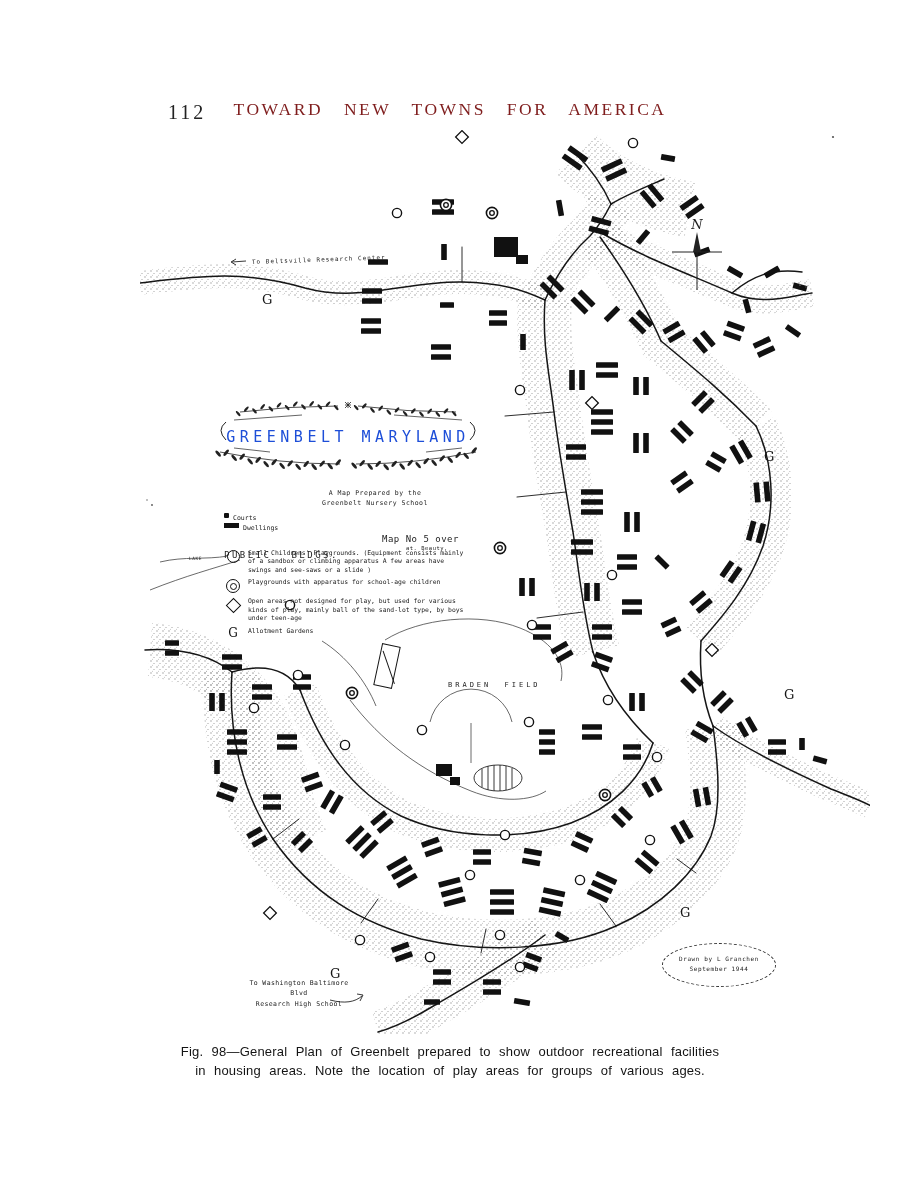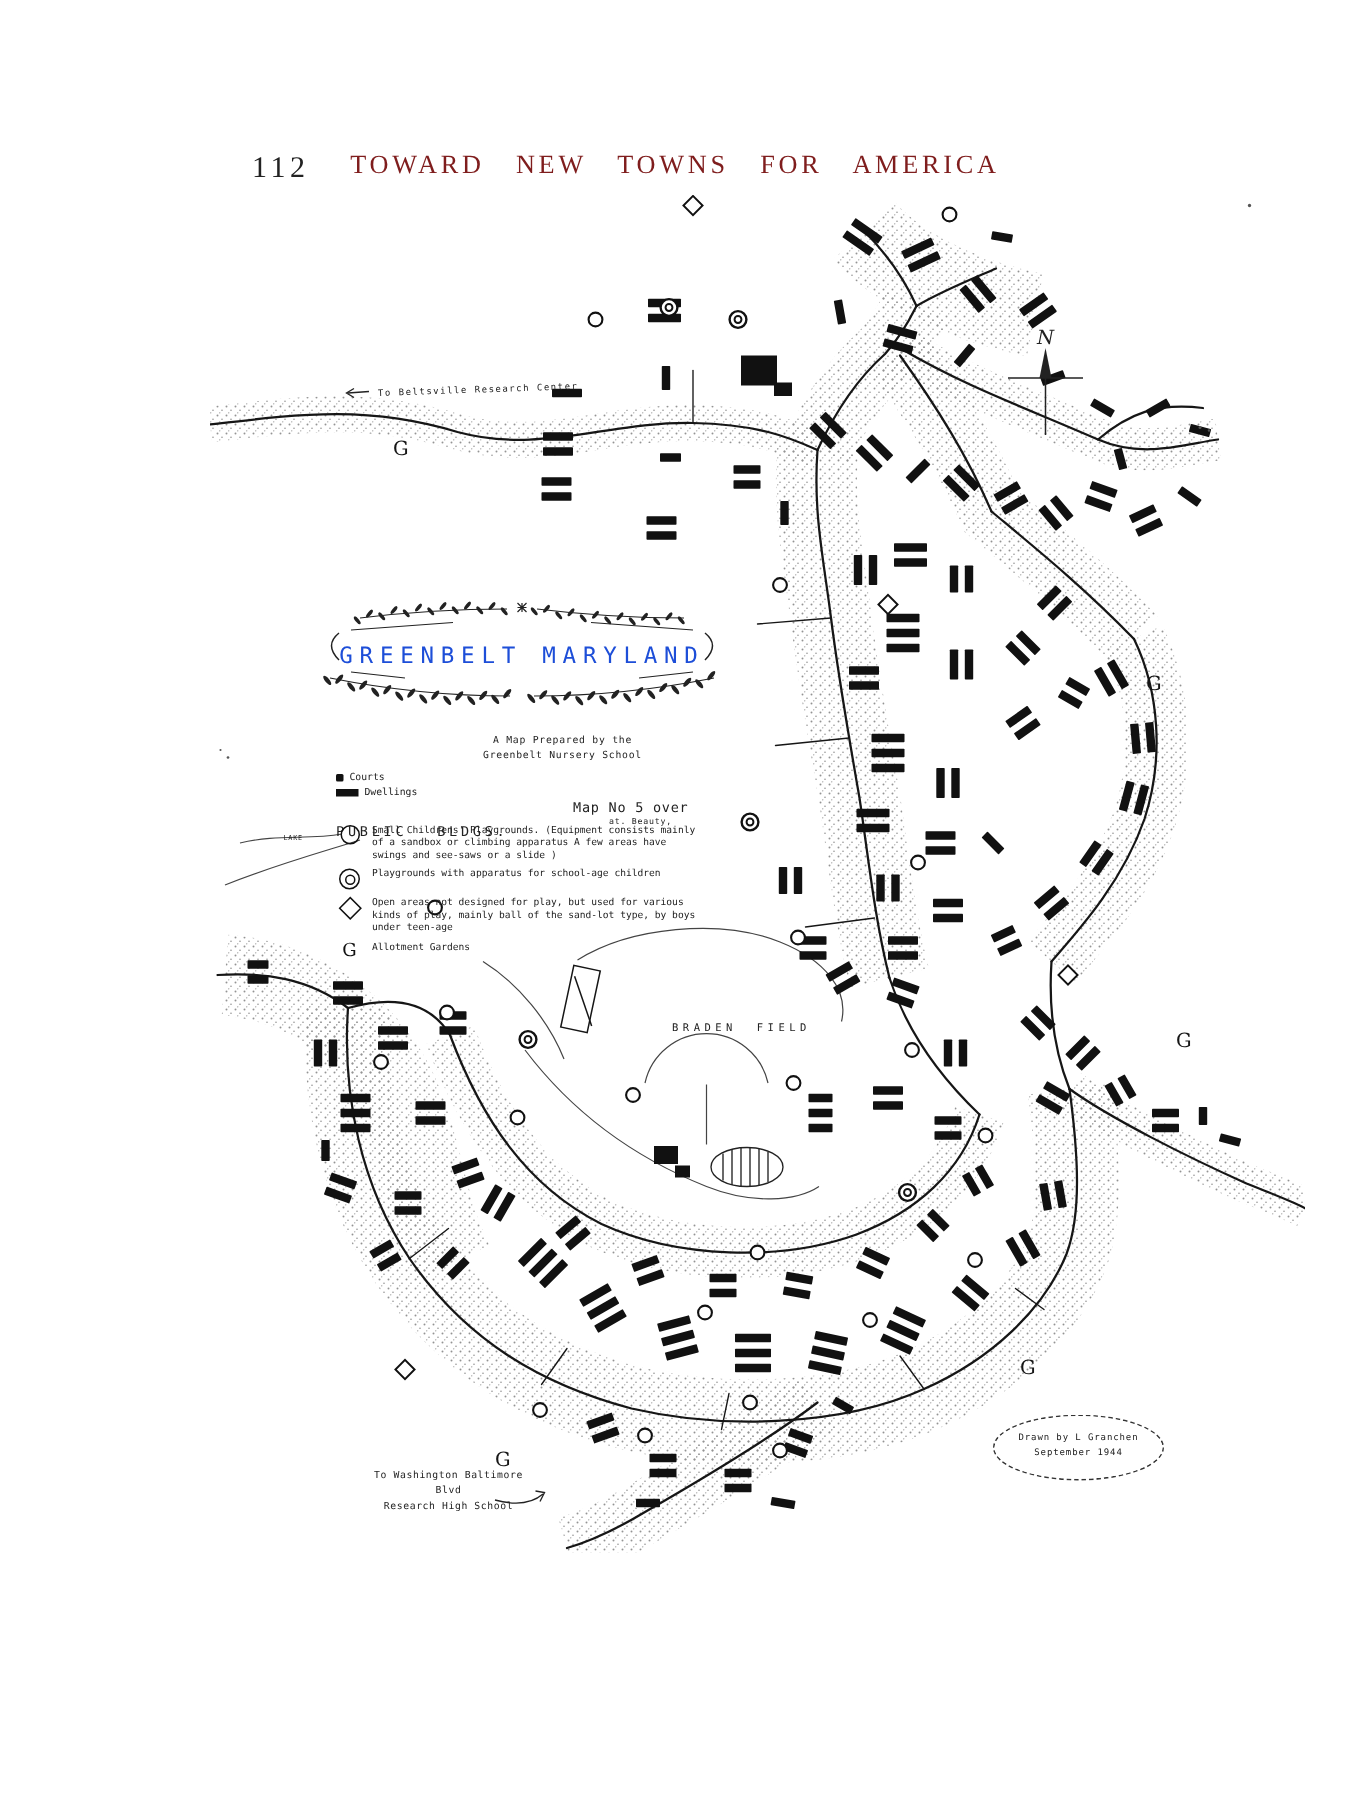"Courts" .mapkey .row { align-items: center -> flex-start }
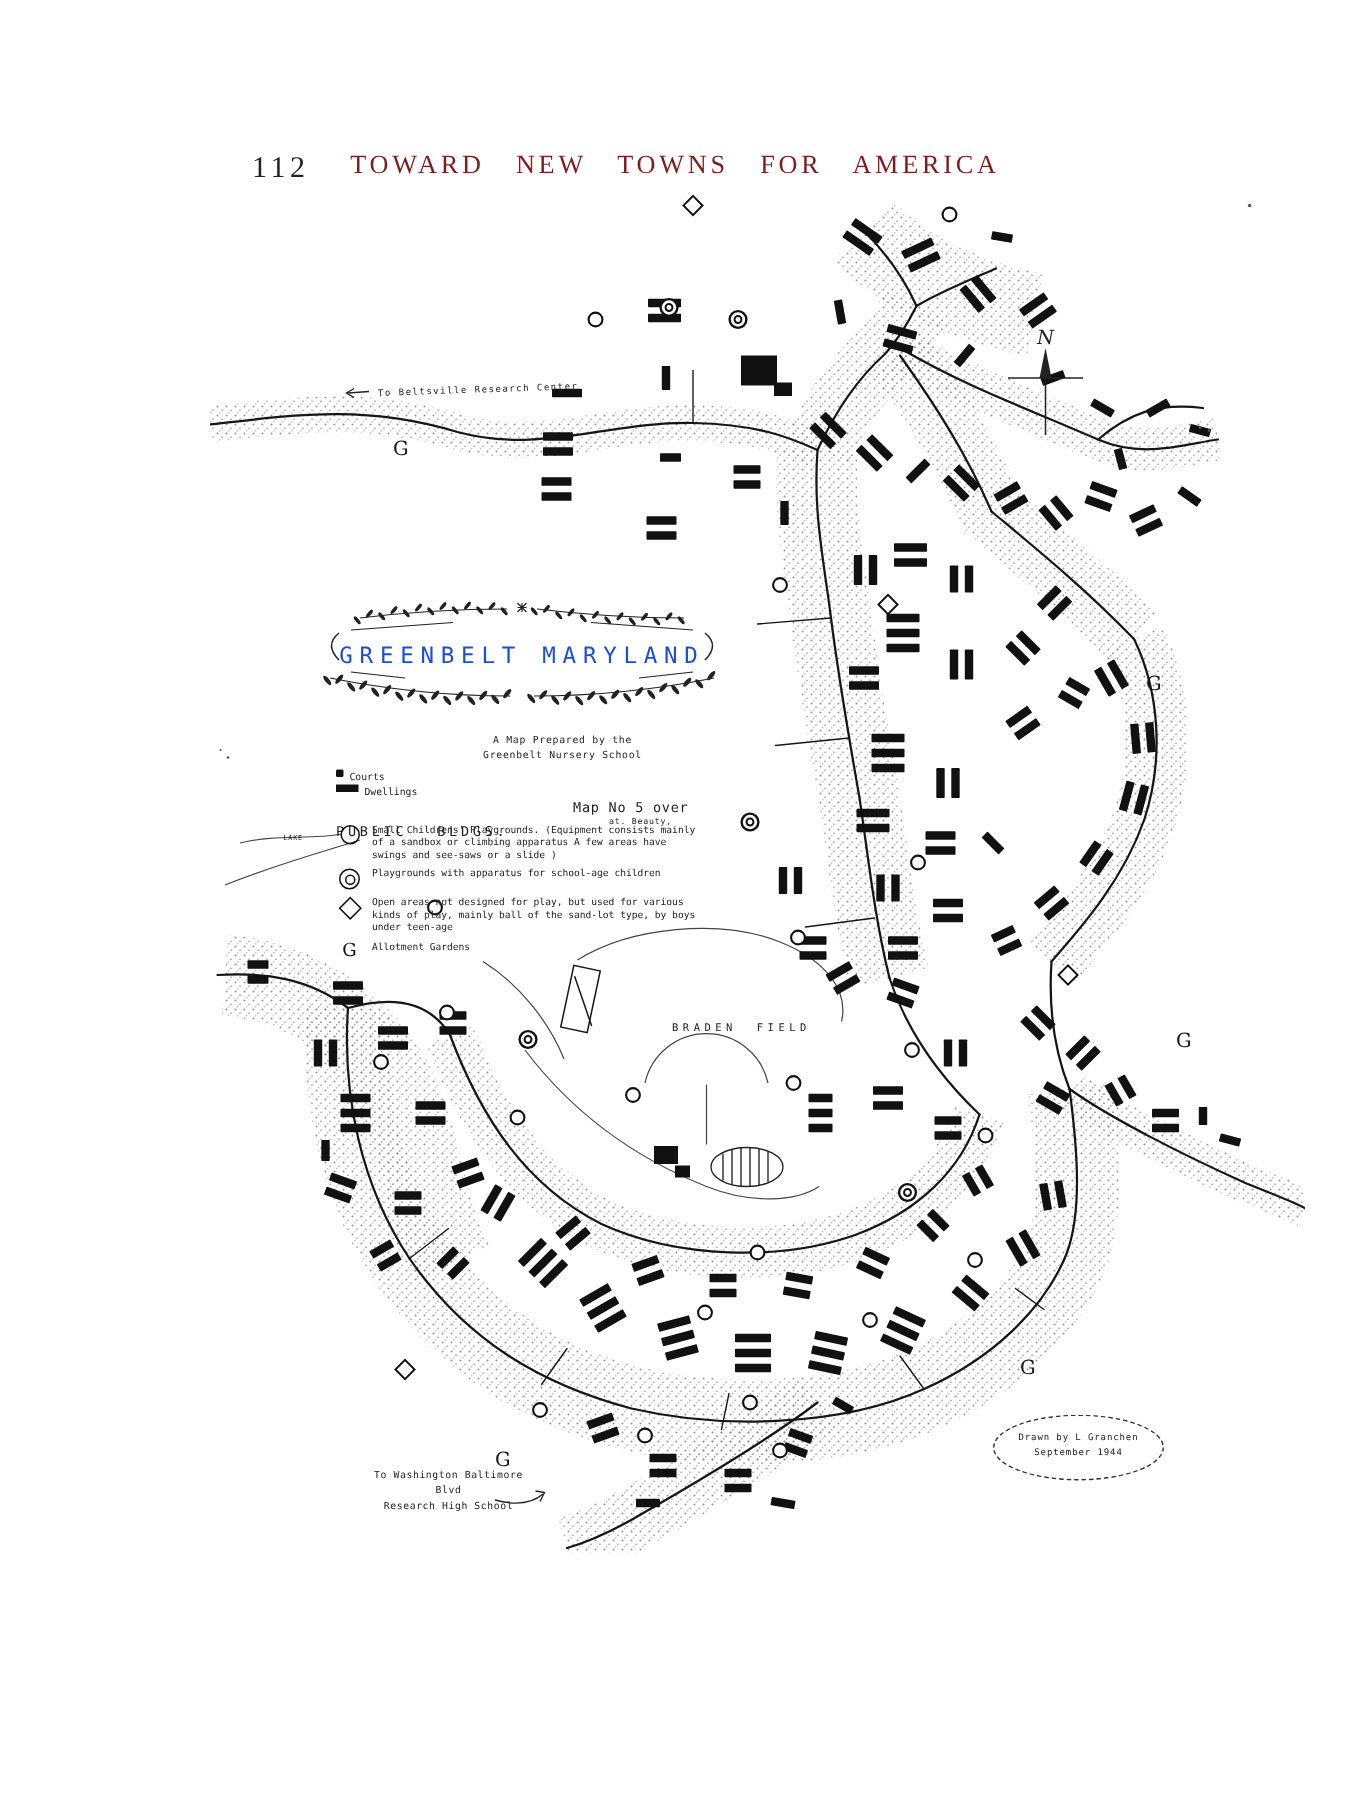"Fig. 98—General Plan of Greenbelt" div.caption { html: none -> <div> <div>Fig. 98—General Plan of Greenbelt prepared to show outdoor recreational facilities</div> <div>in housing areas. Note the location of play areas for groups of various ages.</div> </div> }
